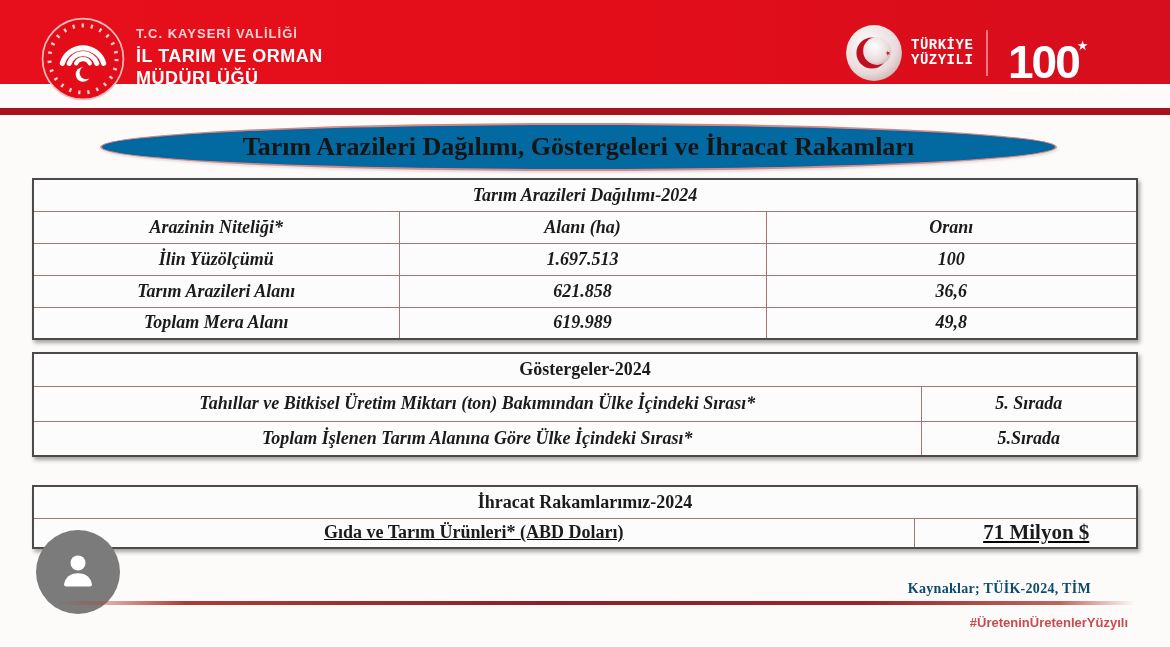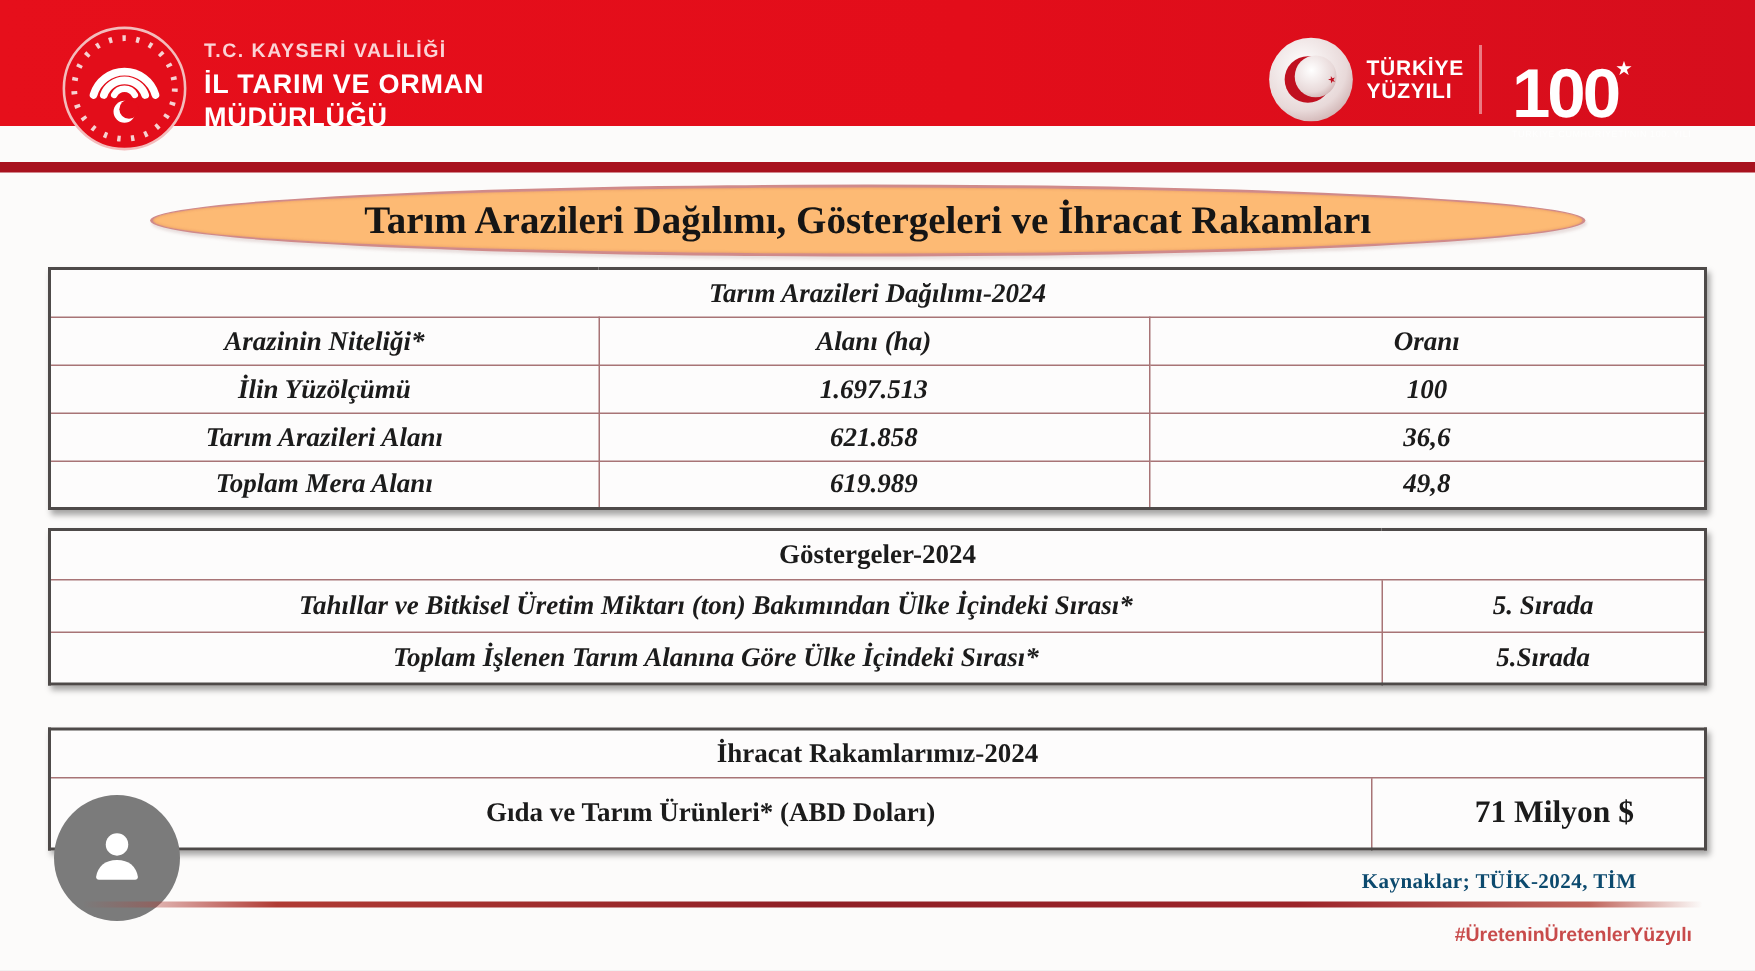"TÜRKİYE" .ty-text { font-family: Liberation Sans, sans-serif -> Liberation Mono, monospace }
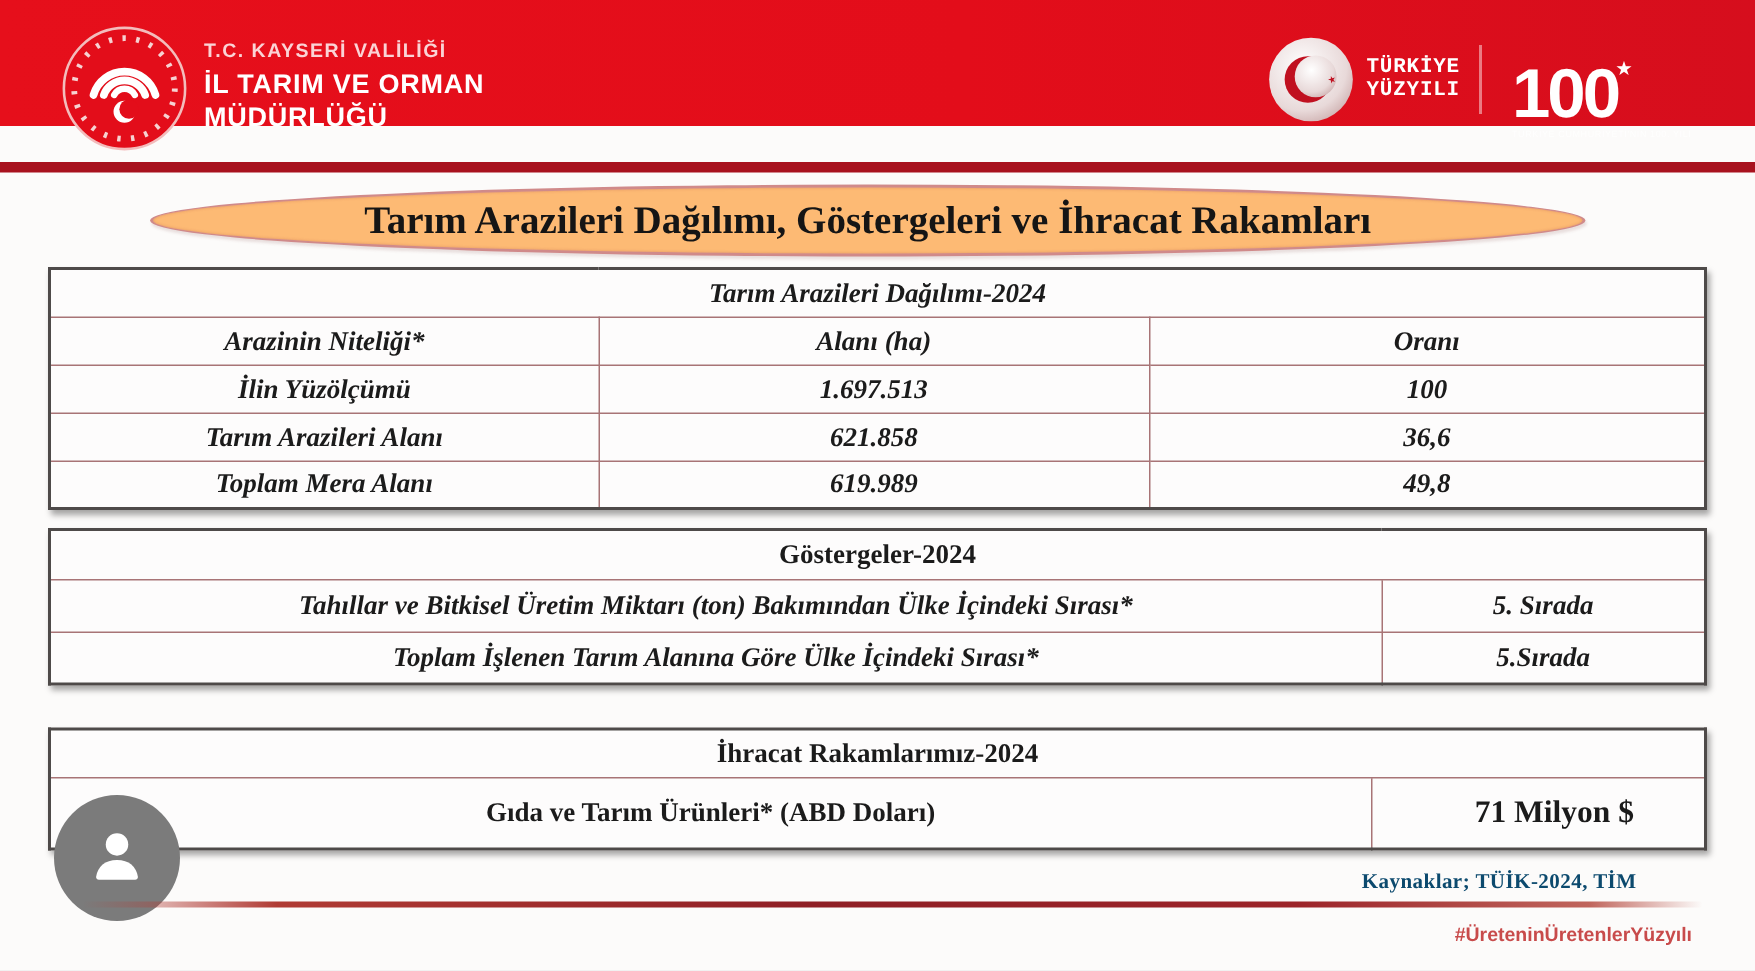"Tarım Arazileri Dağılımı, Göstergeleri" .title-ellipse { background: #fdba74 -> #0369a1 }
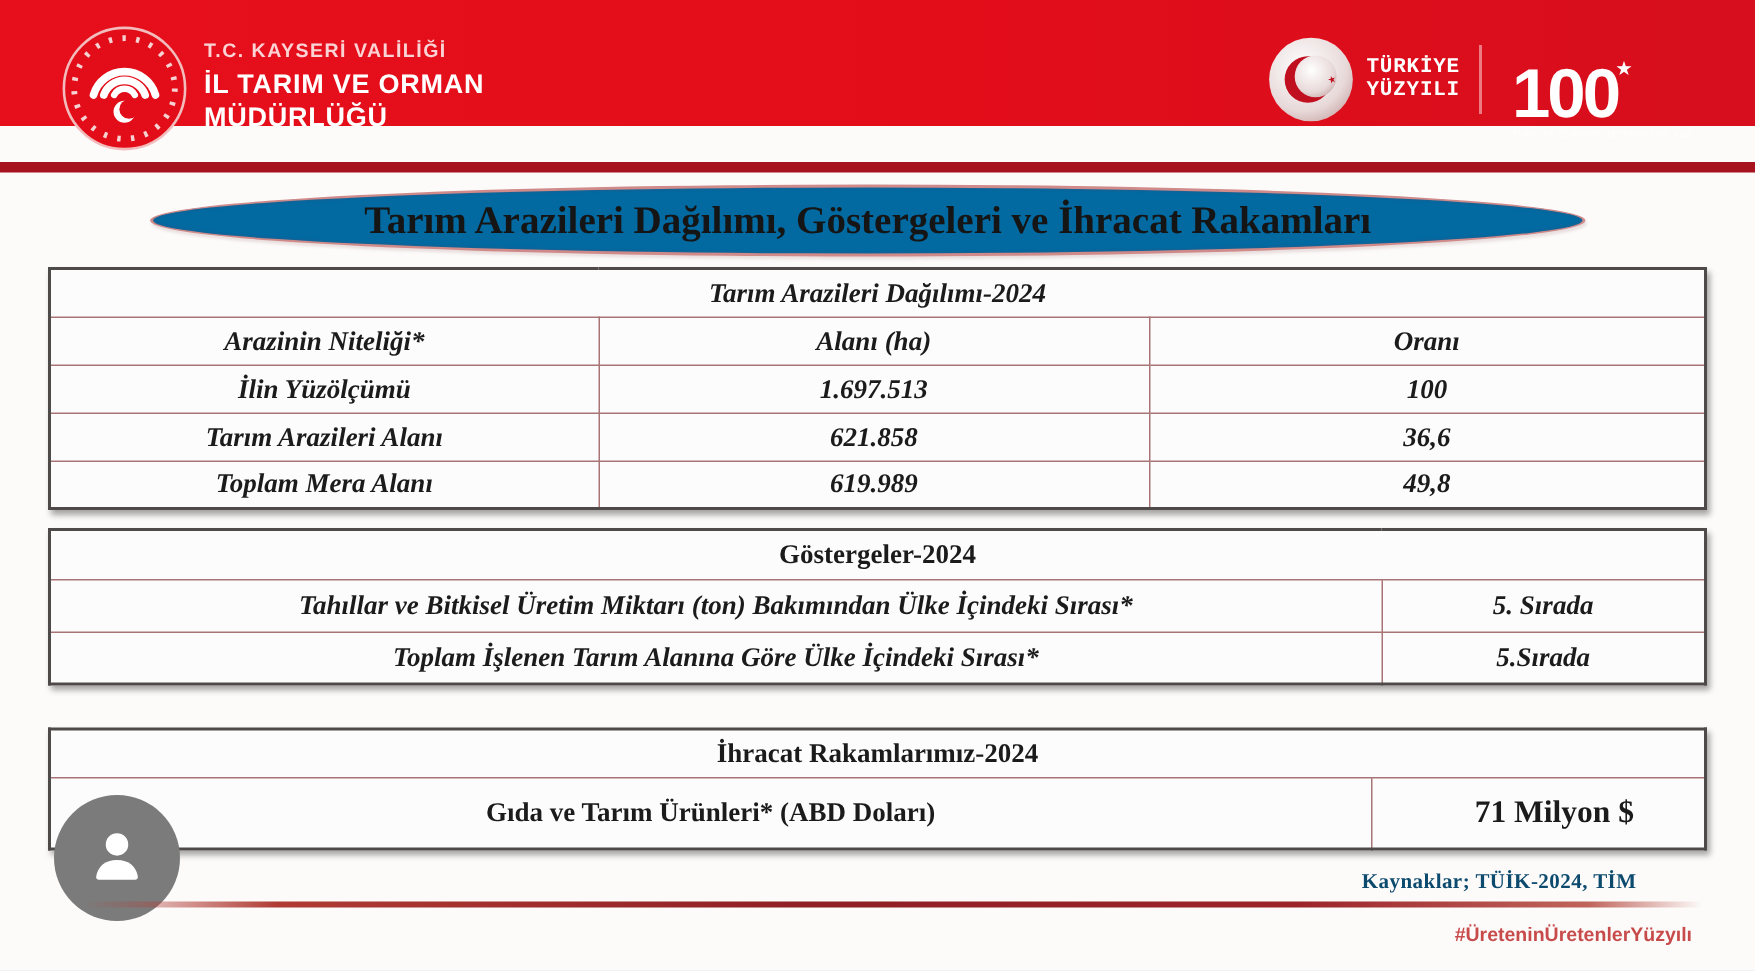"Gıda ve Tarım Ürünleri* (ABD" .t3 tr.drow { height: 48px -> 30px; text-decoration: none -> underline }
